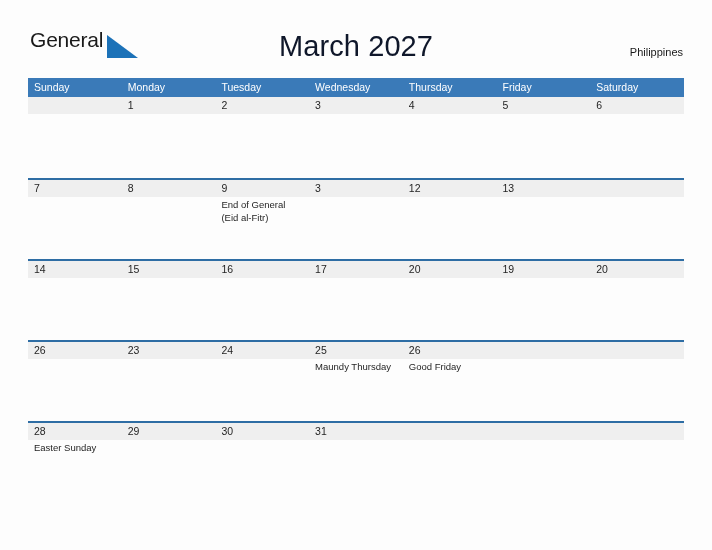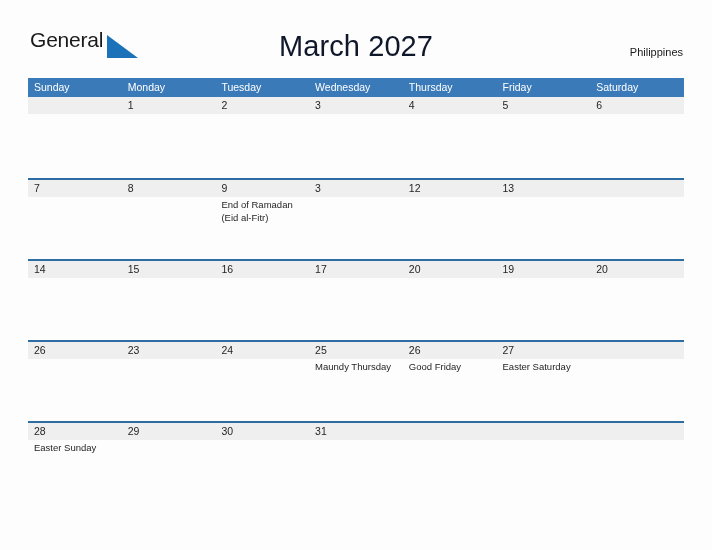"End of Ramadan" div.event-line { text: Ramadan -> General }
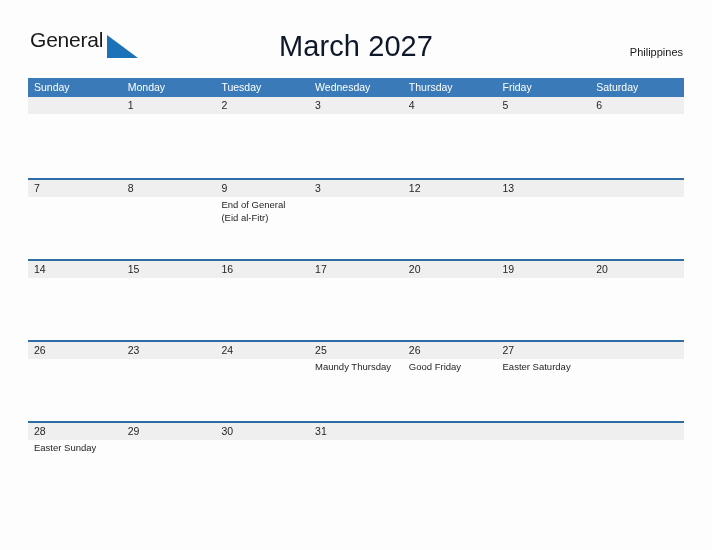"27" div.day-cell { html: <div> <span>27</span> <div> <div>Easter Saturday</div> </div> </div> -> none }
